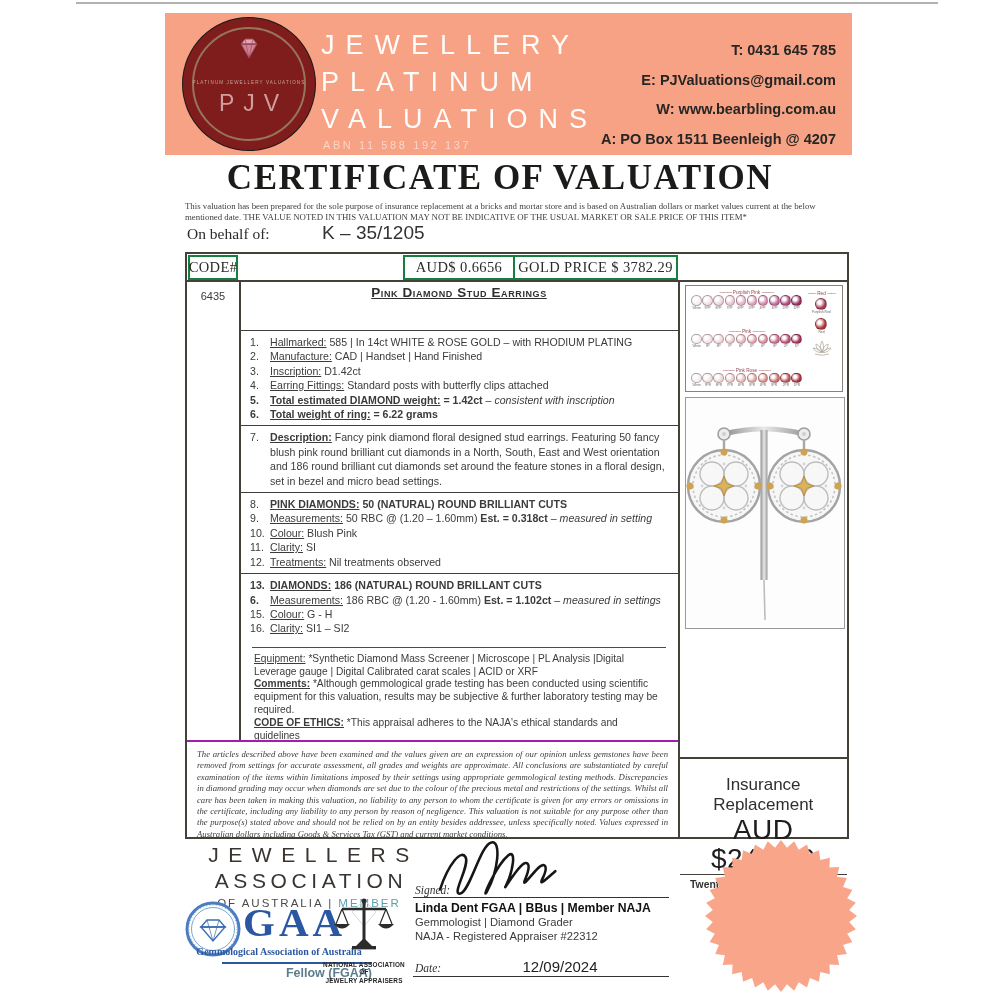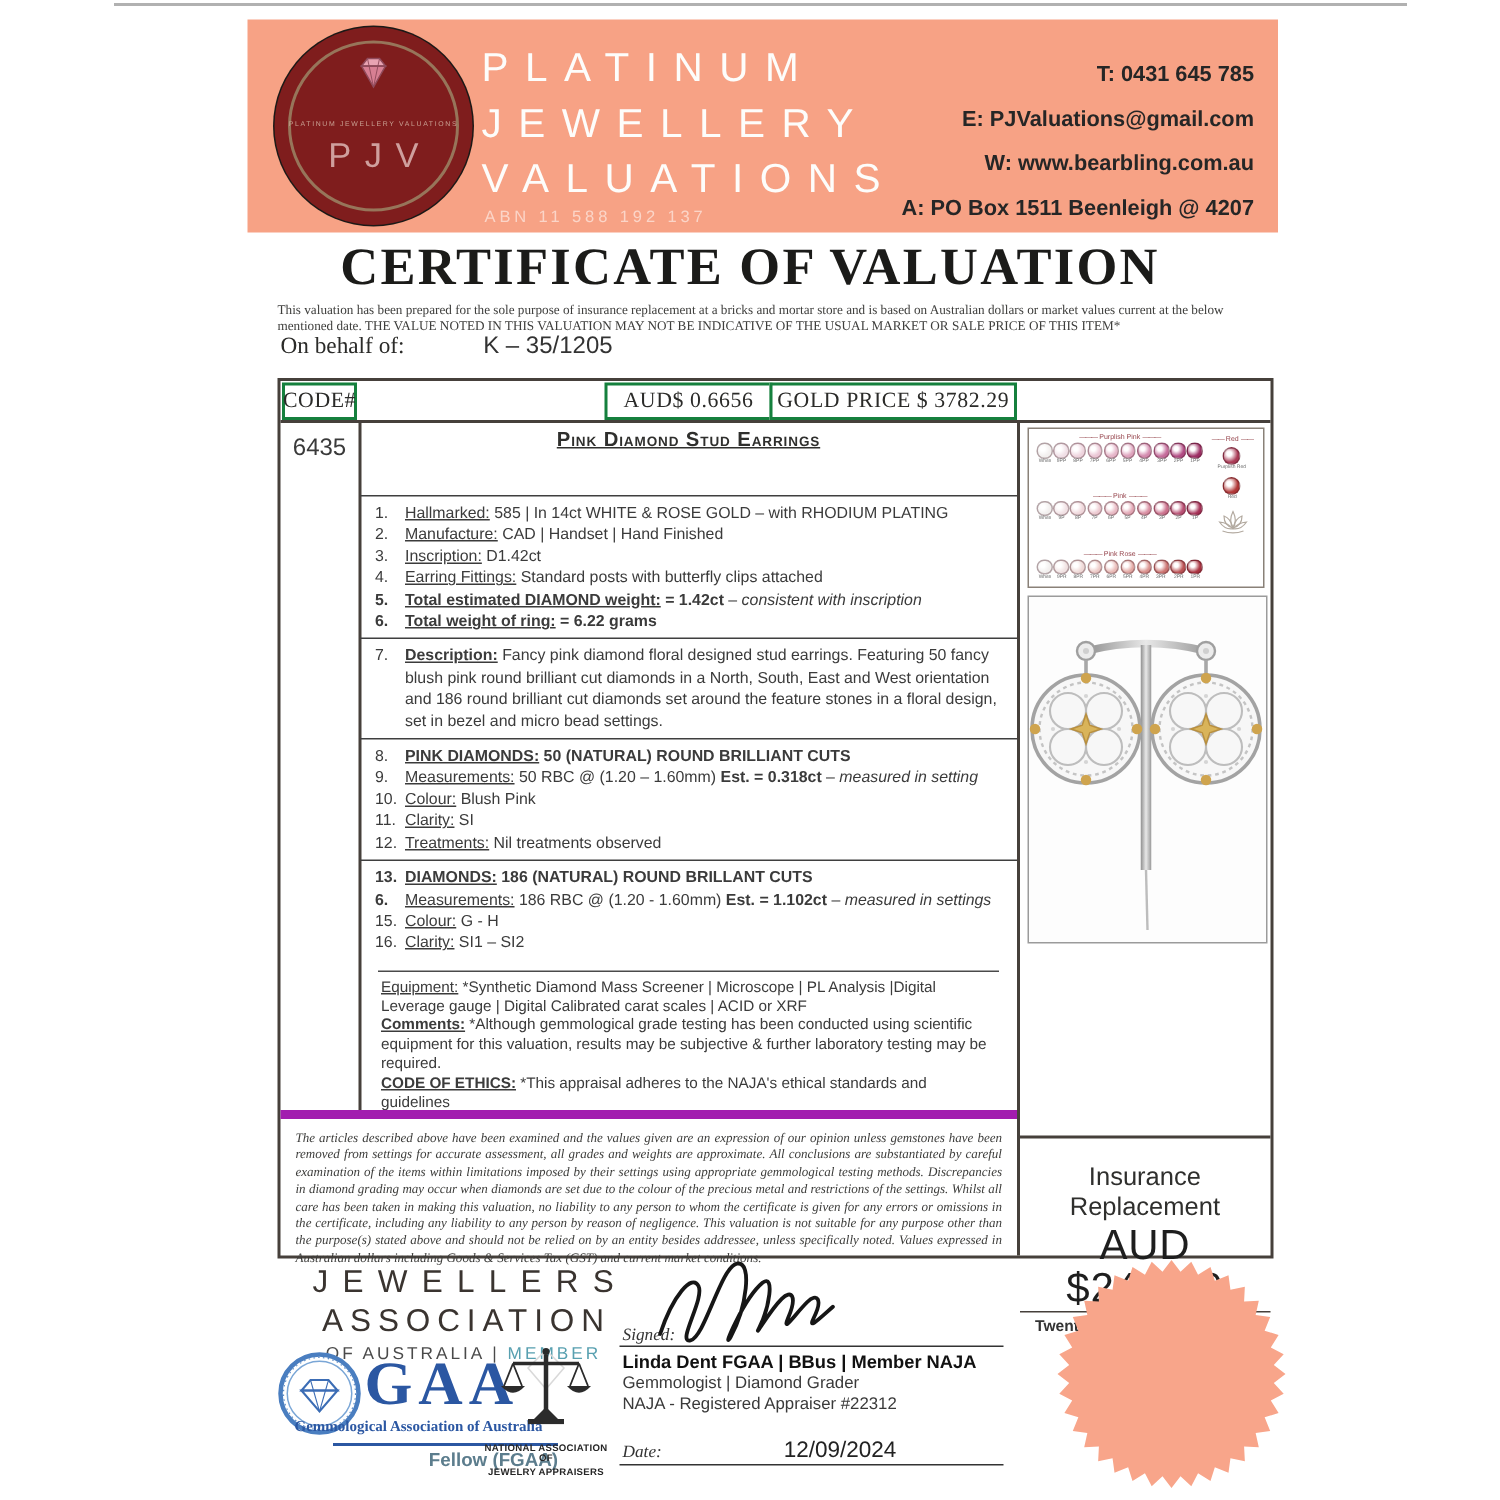"PLATINUM" div.brand-line { order: before "JEWELLERY" -> after "JEWELLERY" }
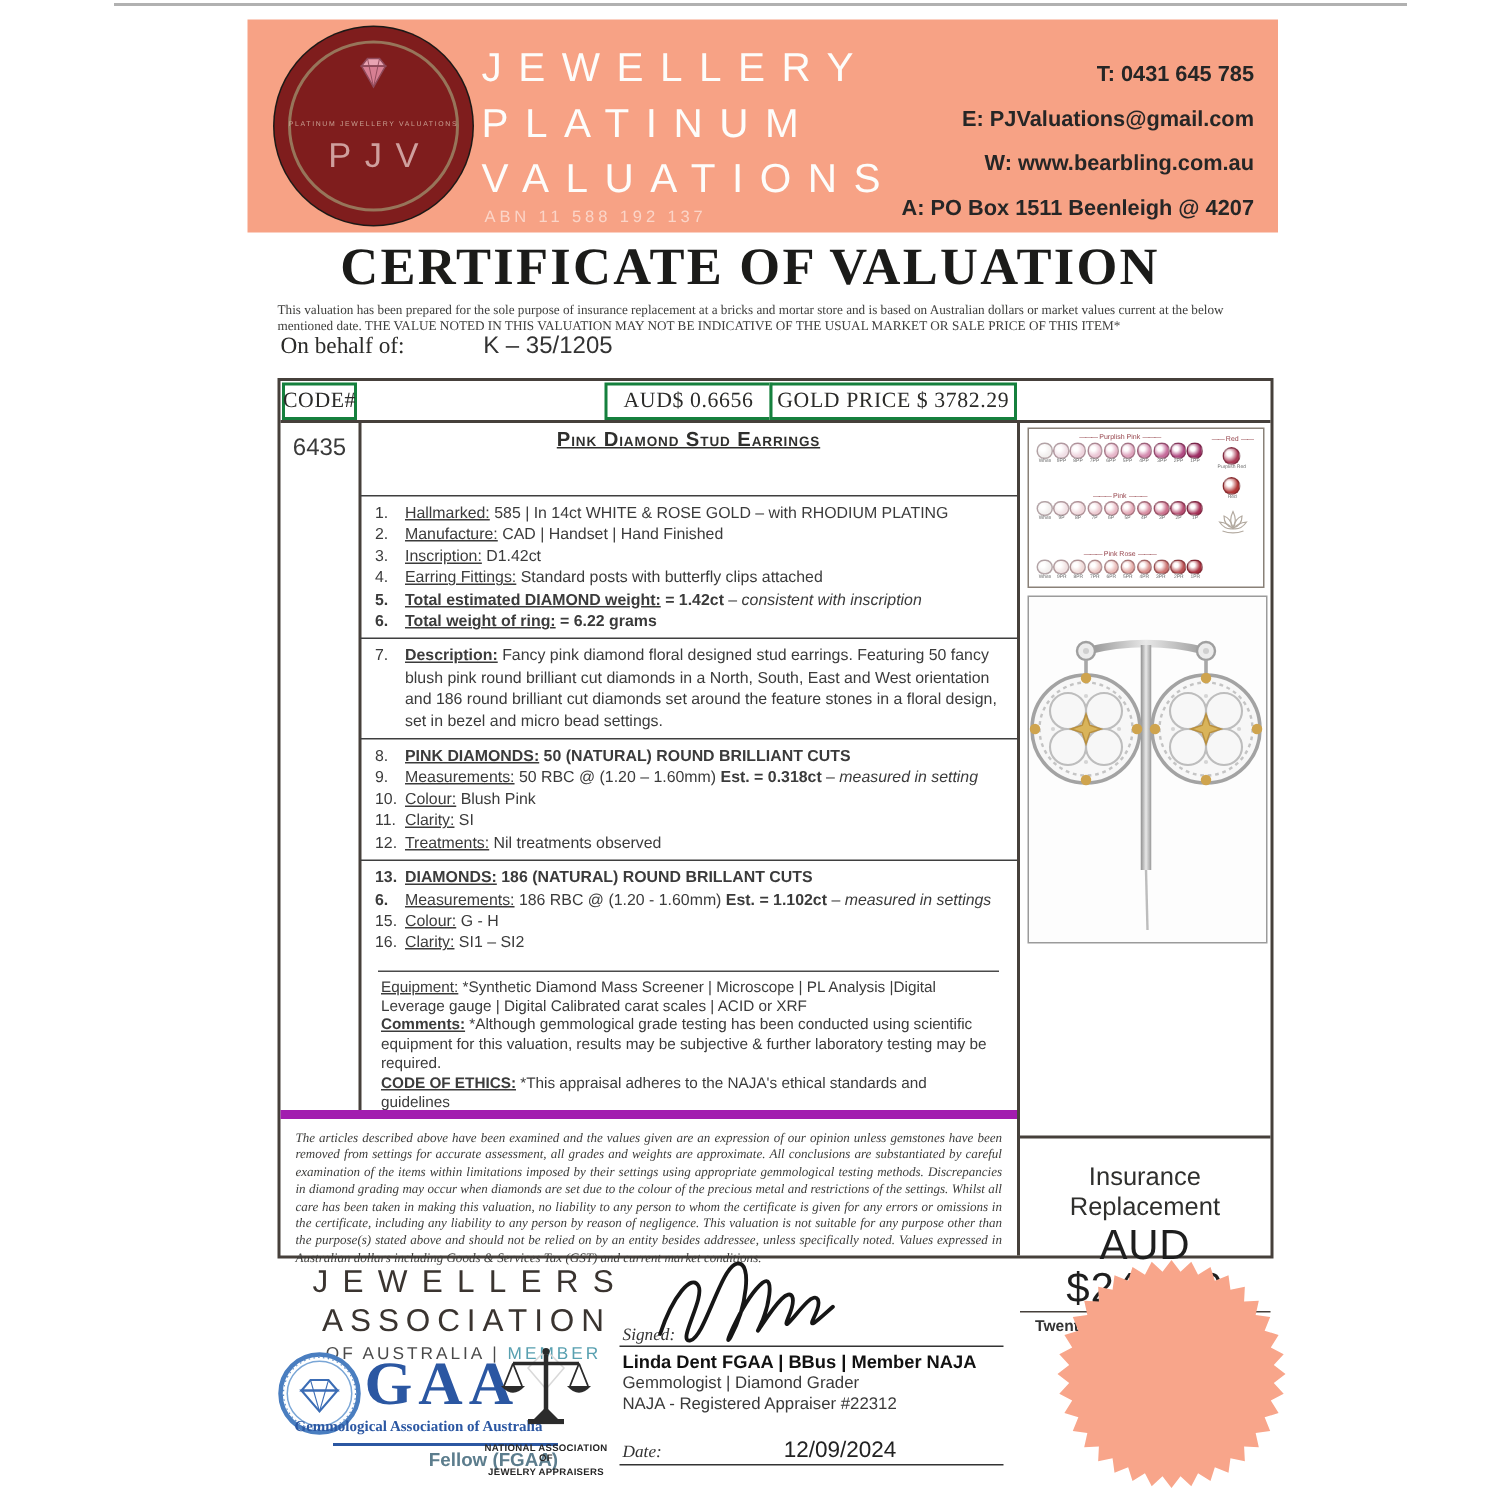"K – 35/1205" .behalf-value { font-size: 16px -> 19px }
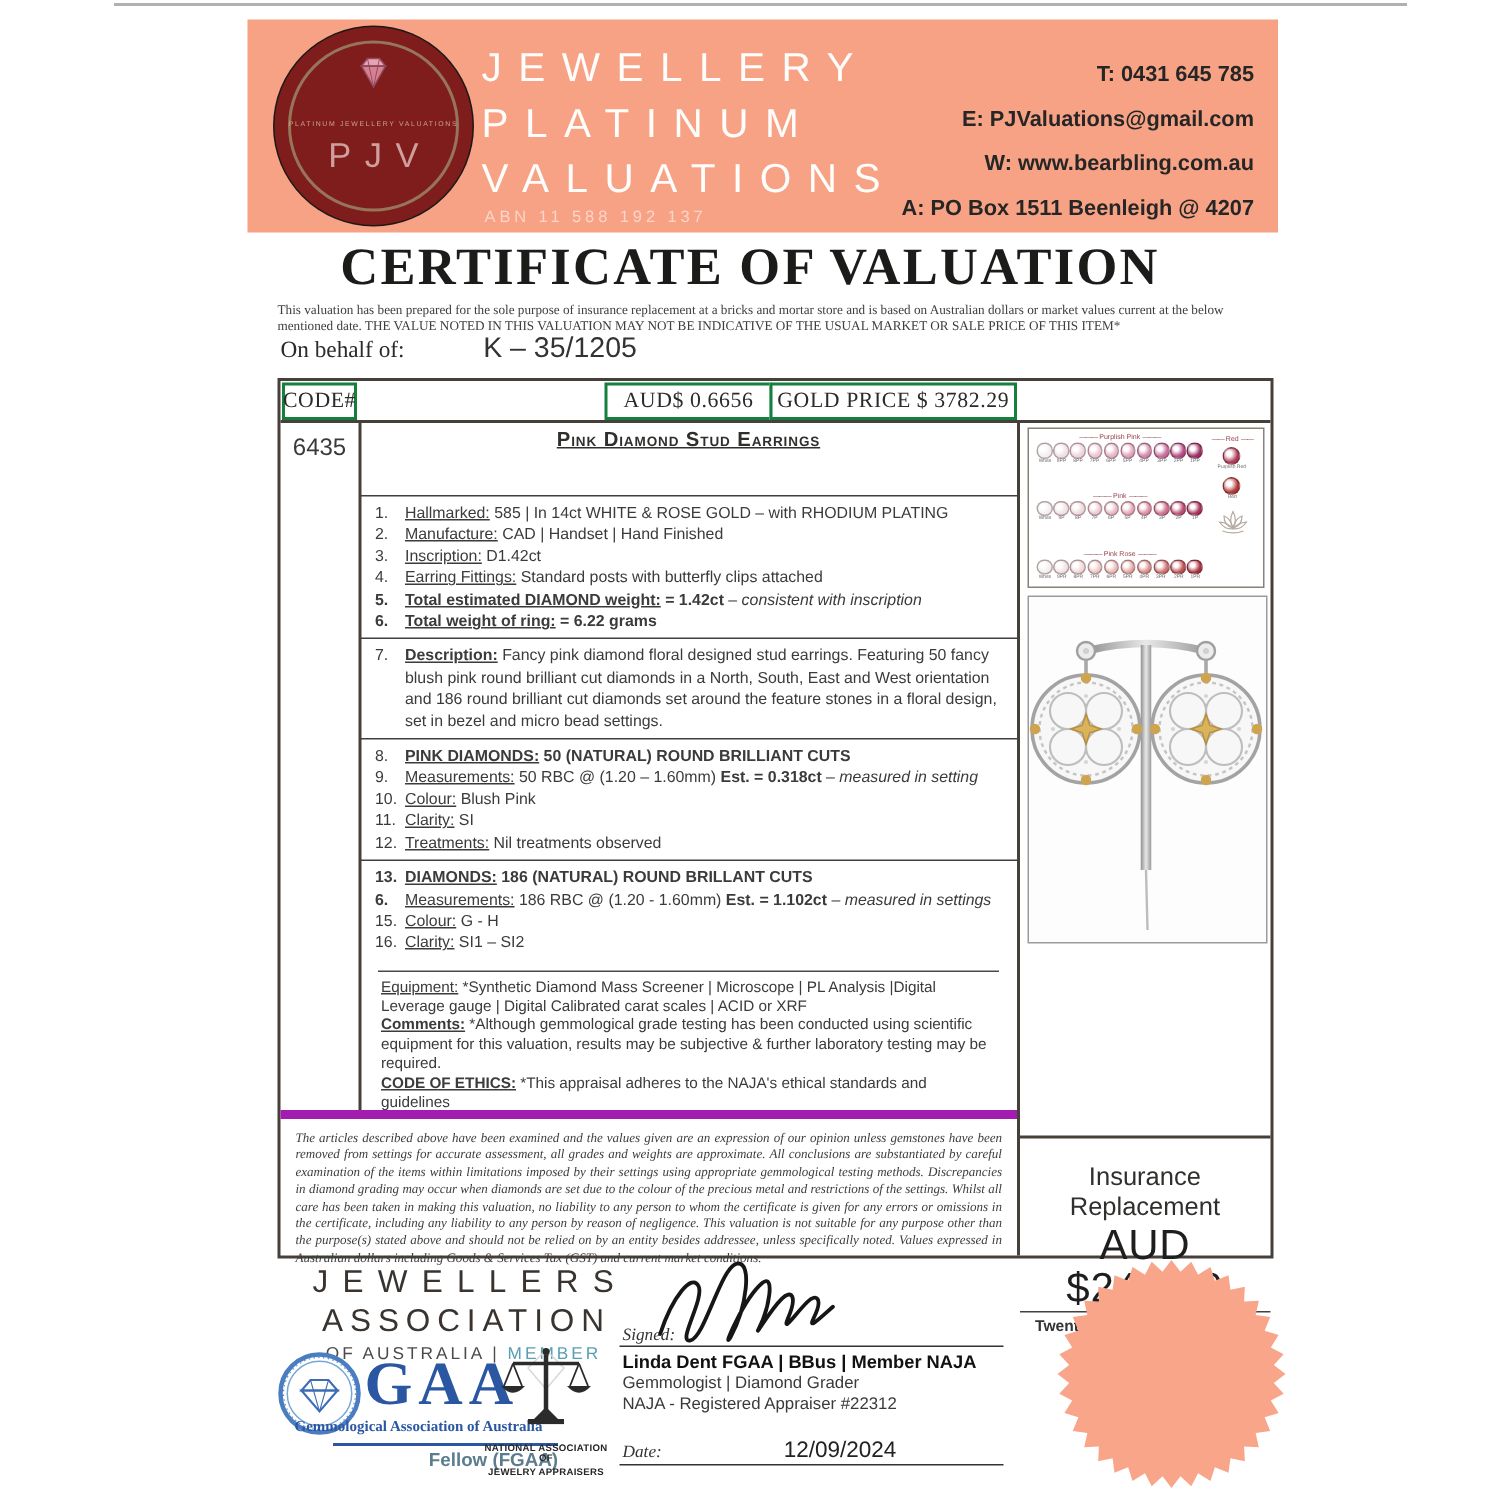"6435" .code-value { font-size: 16px -> 11px }
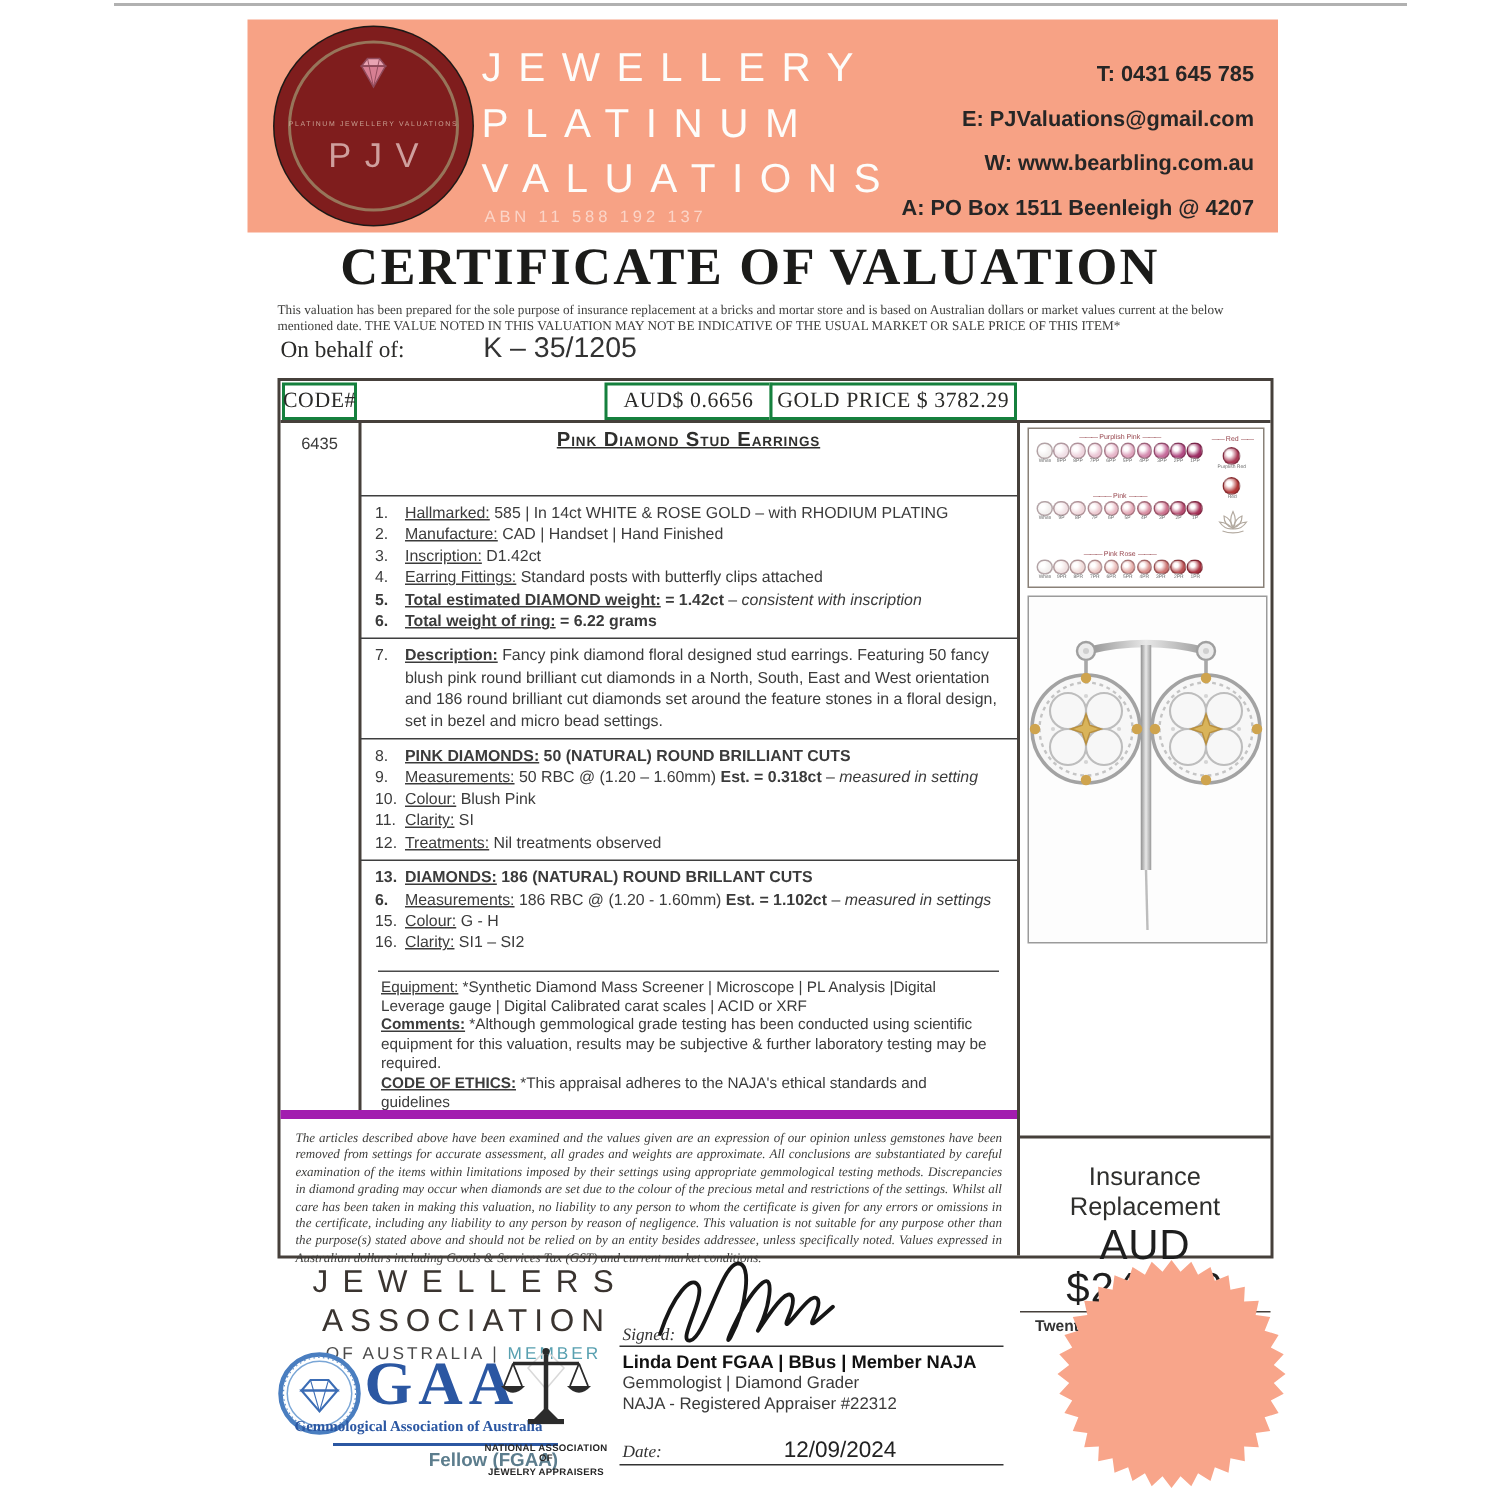"The articles described above have" .legal-cell { border-top: 6px solid #a21caf -> 2px solid #a21caf }
